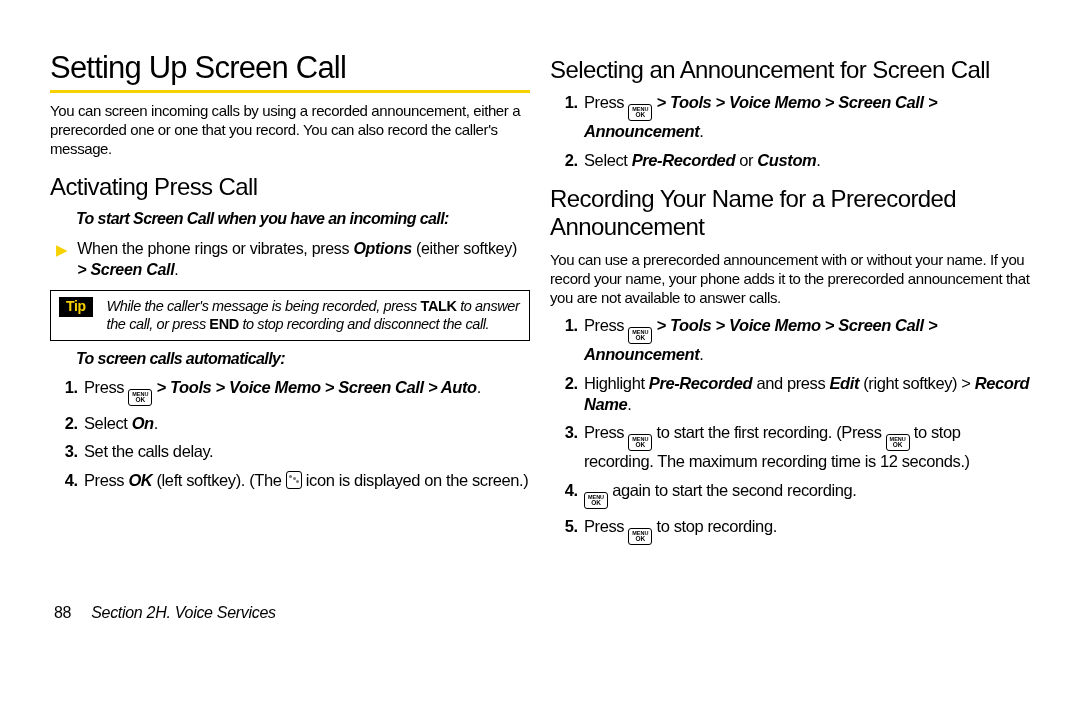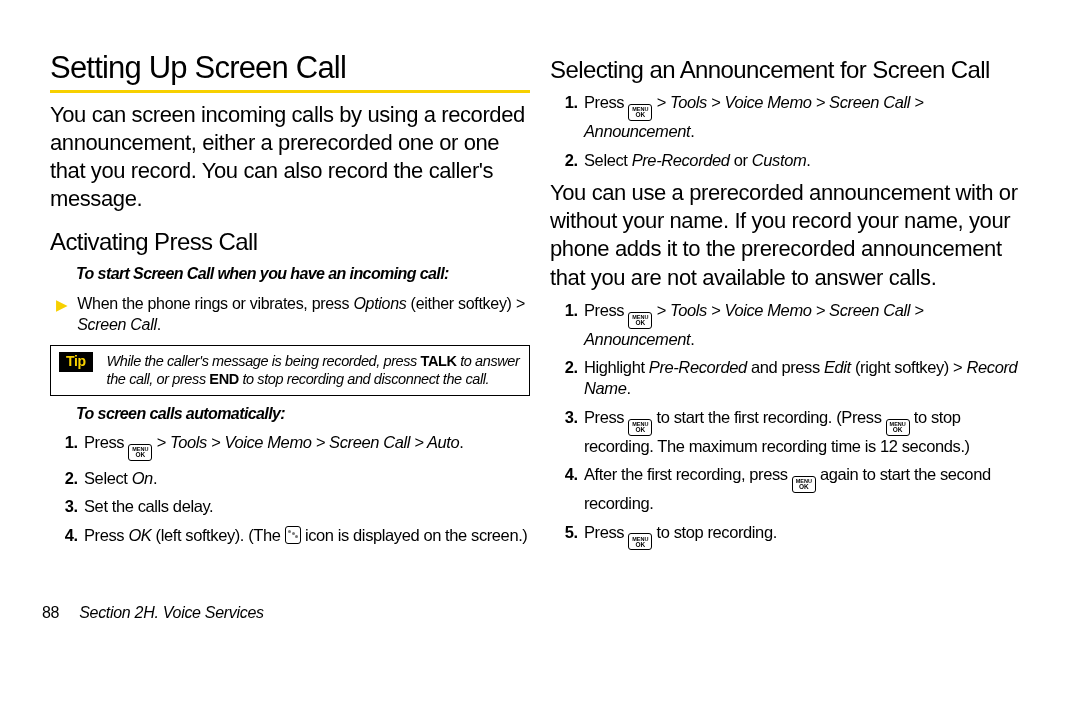"You can screen incoming calls" p { font-size: 22px -> 15px }
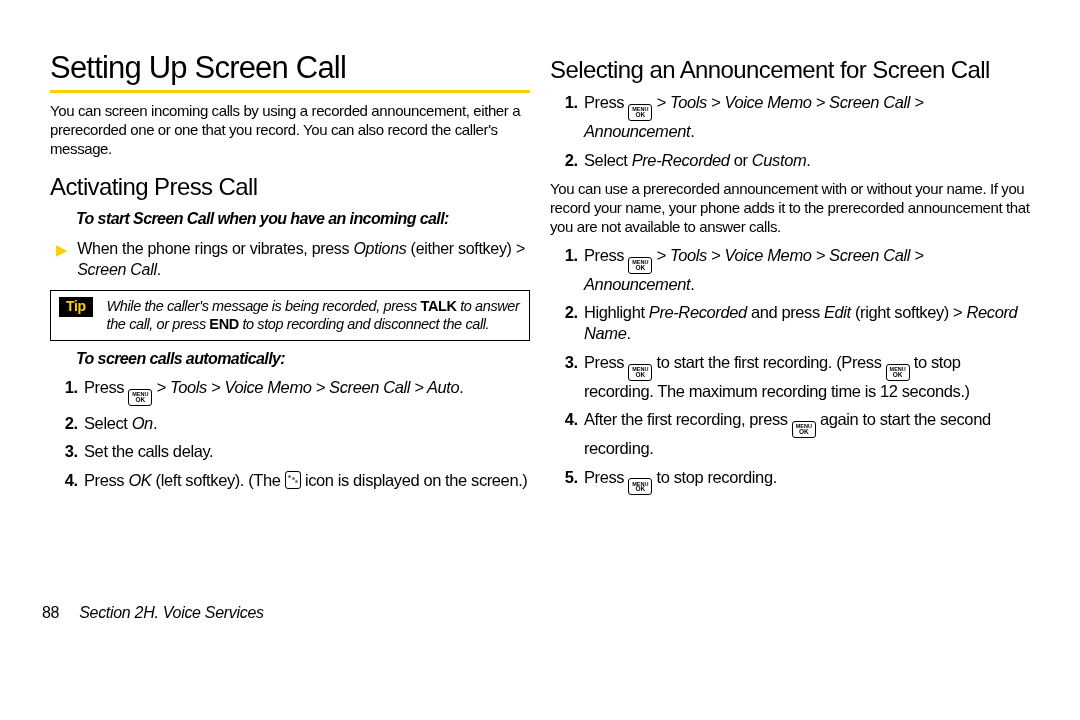"> Tools > Voice Memo" .bi { font-weight: normal -> bold }
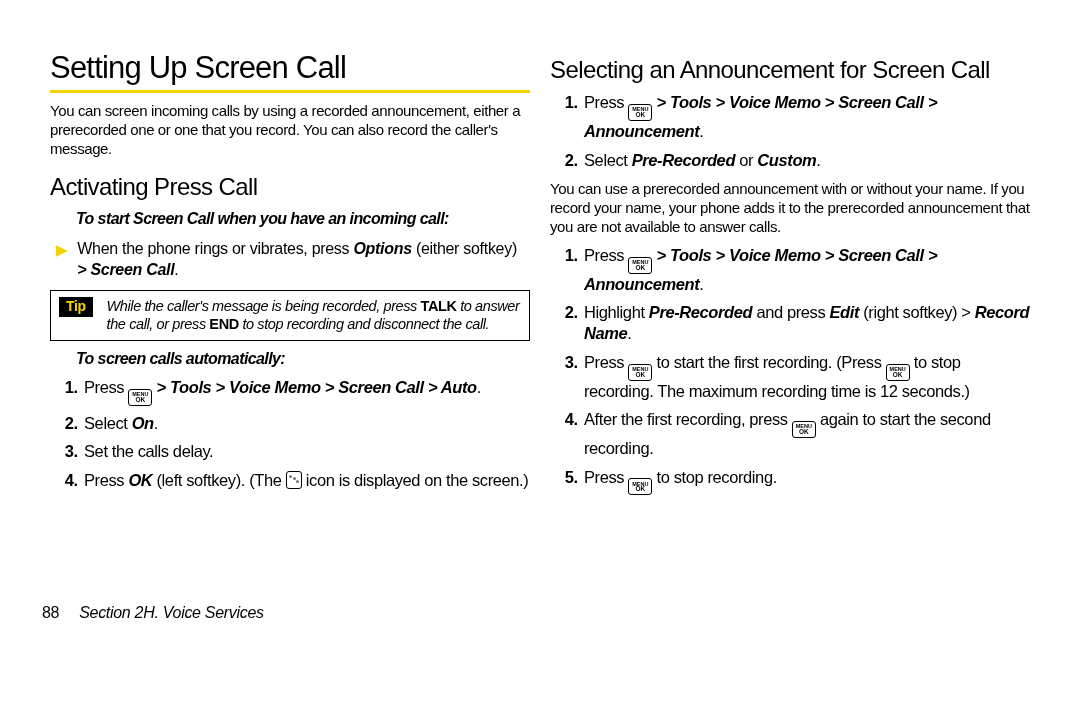"Recording Your Name for a" h2 { html: none -> <h2>Recording Your Name for a Prerecorded Announcement</h2> }
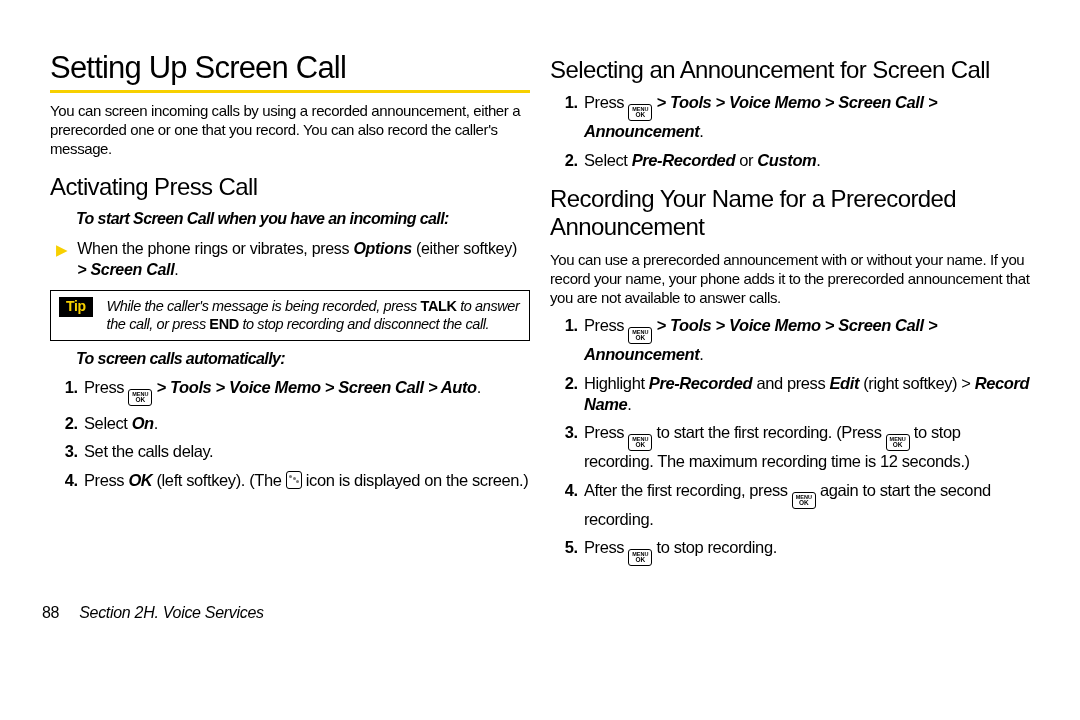"After the first recording, press" span { html: <span>After the first recording, press </span> -> none }
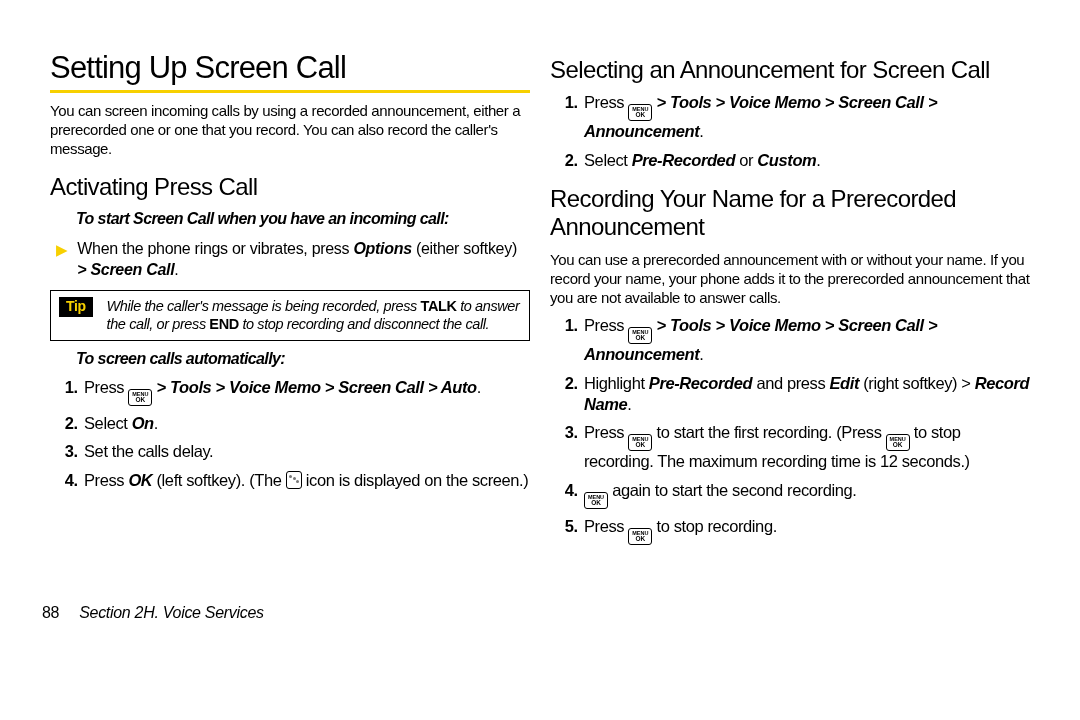"88 Section 2H. Voice Services" .footer { left: 42px -> 54px }
